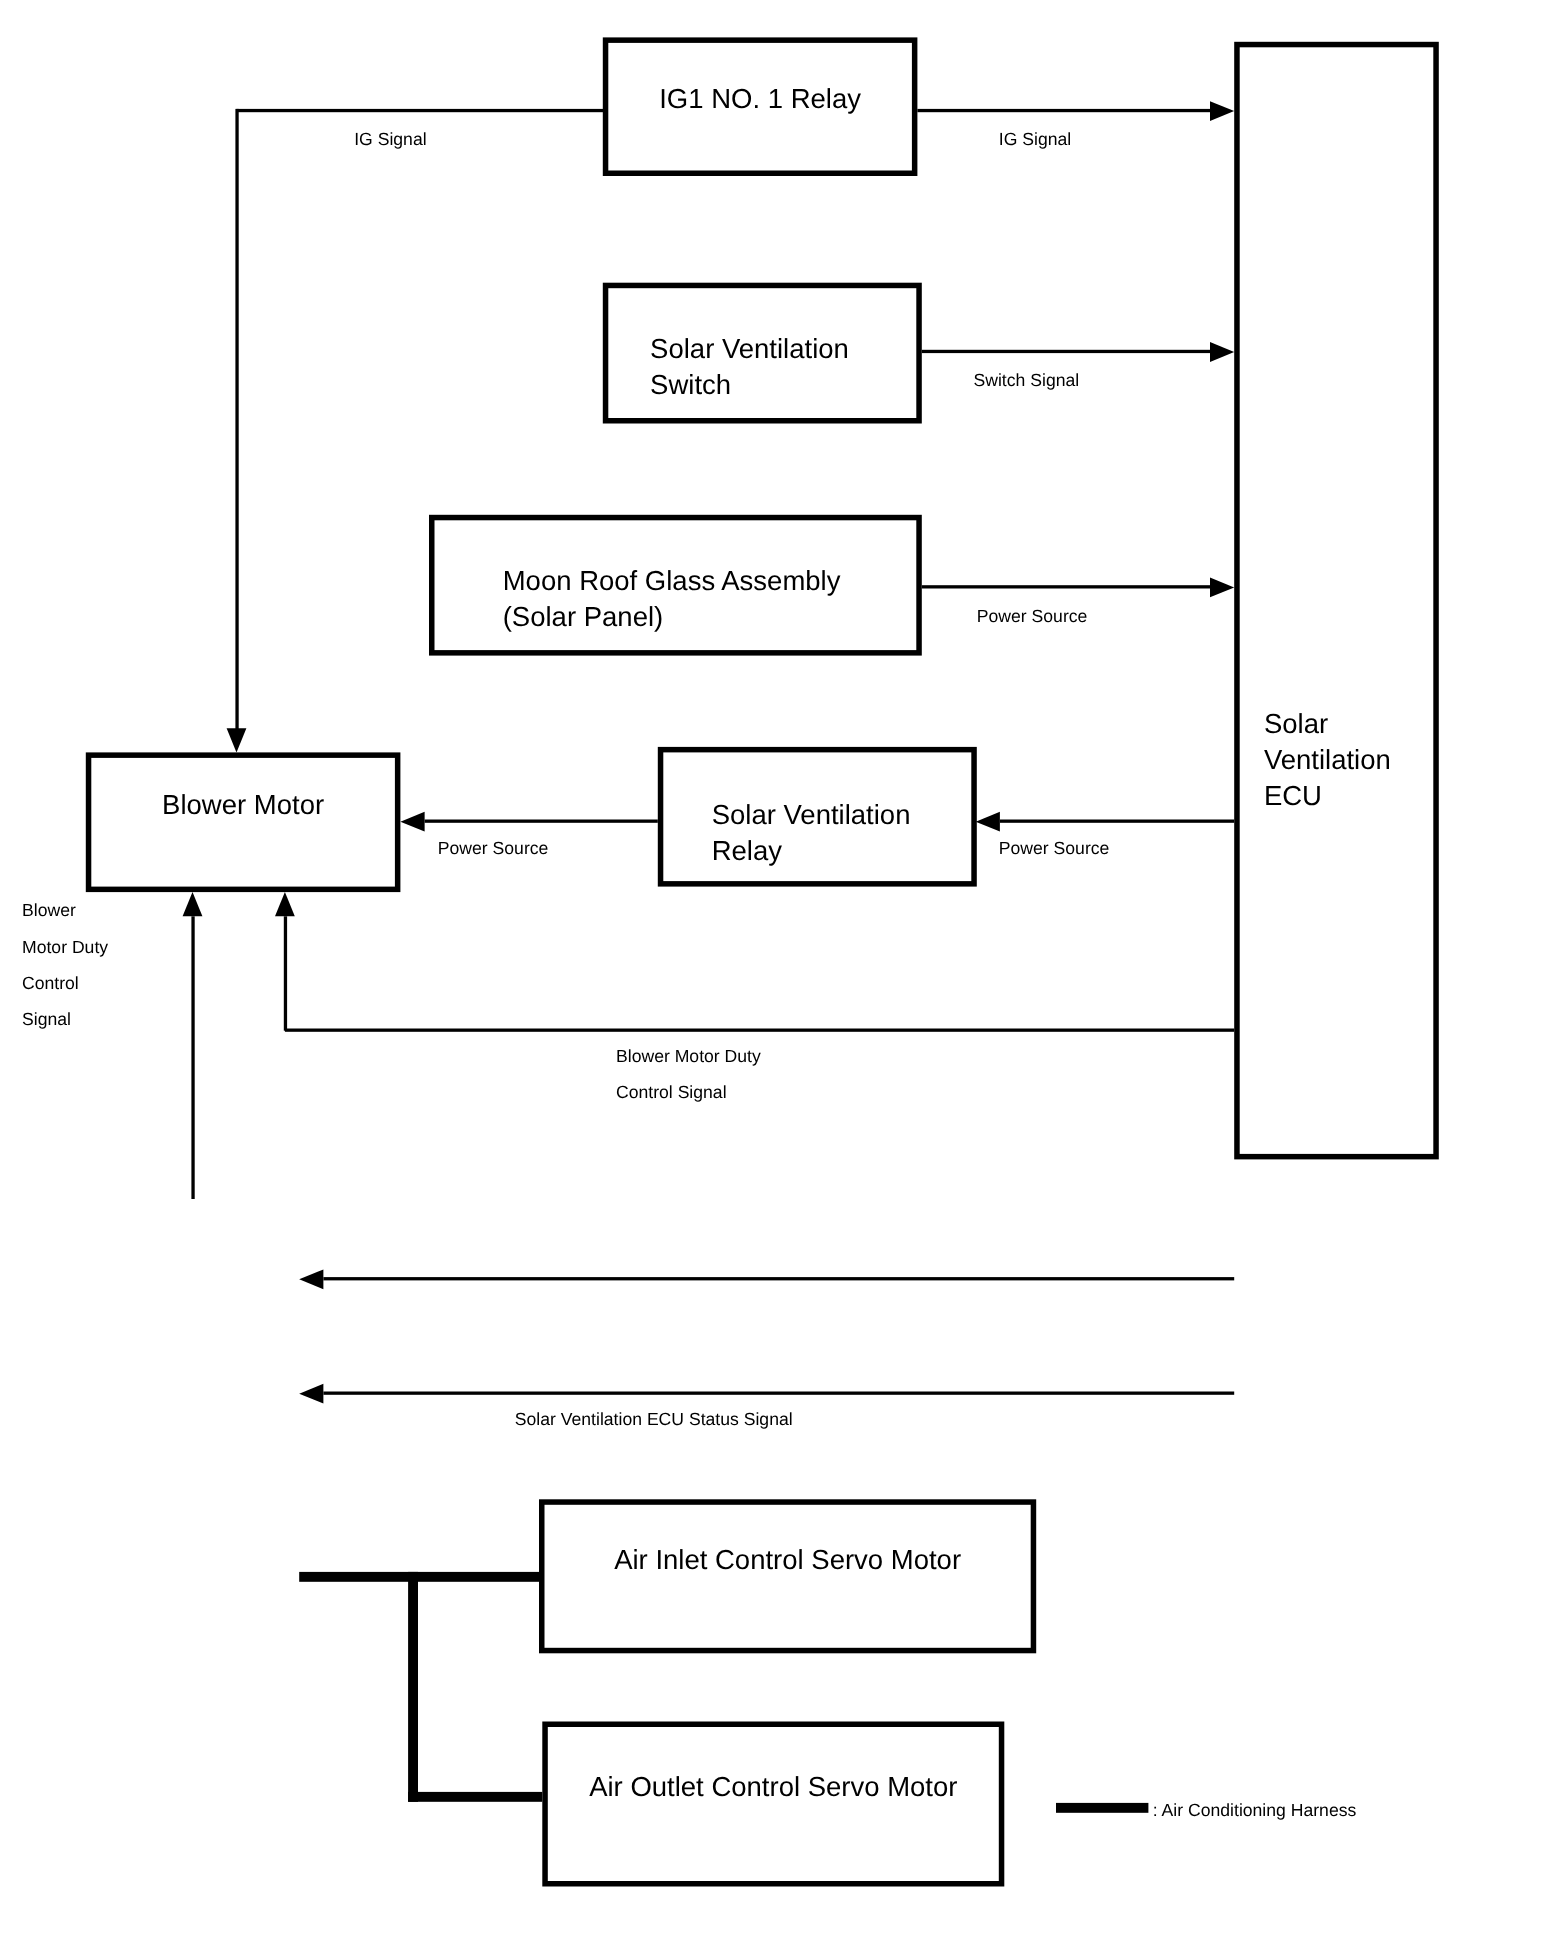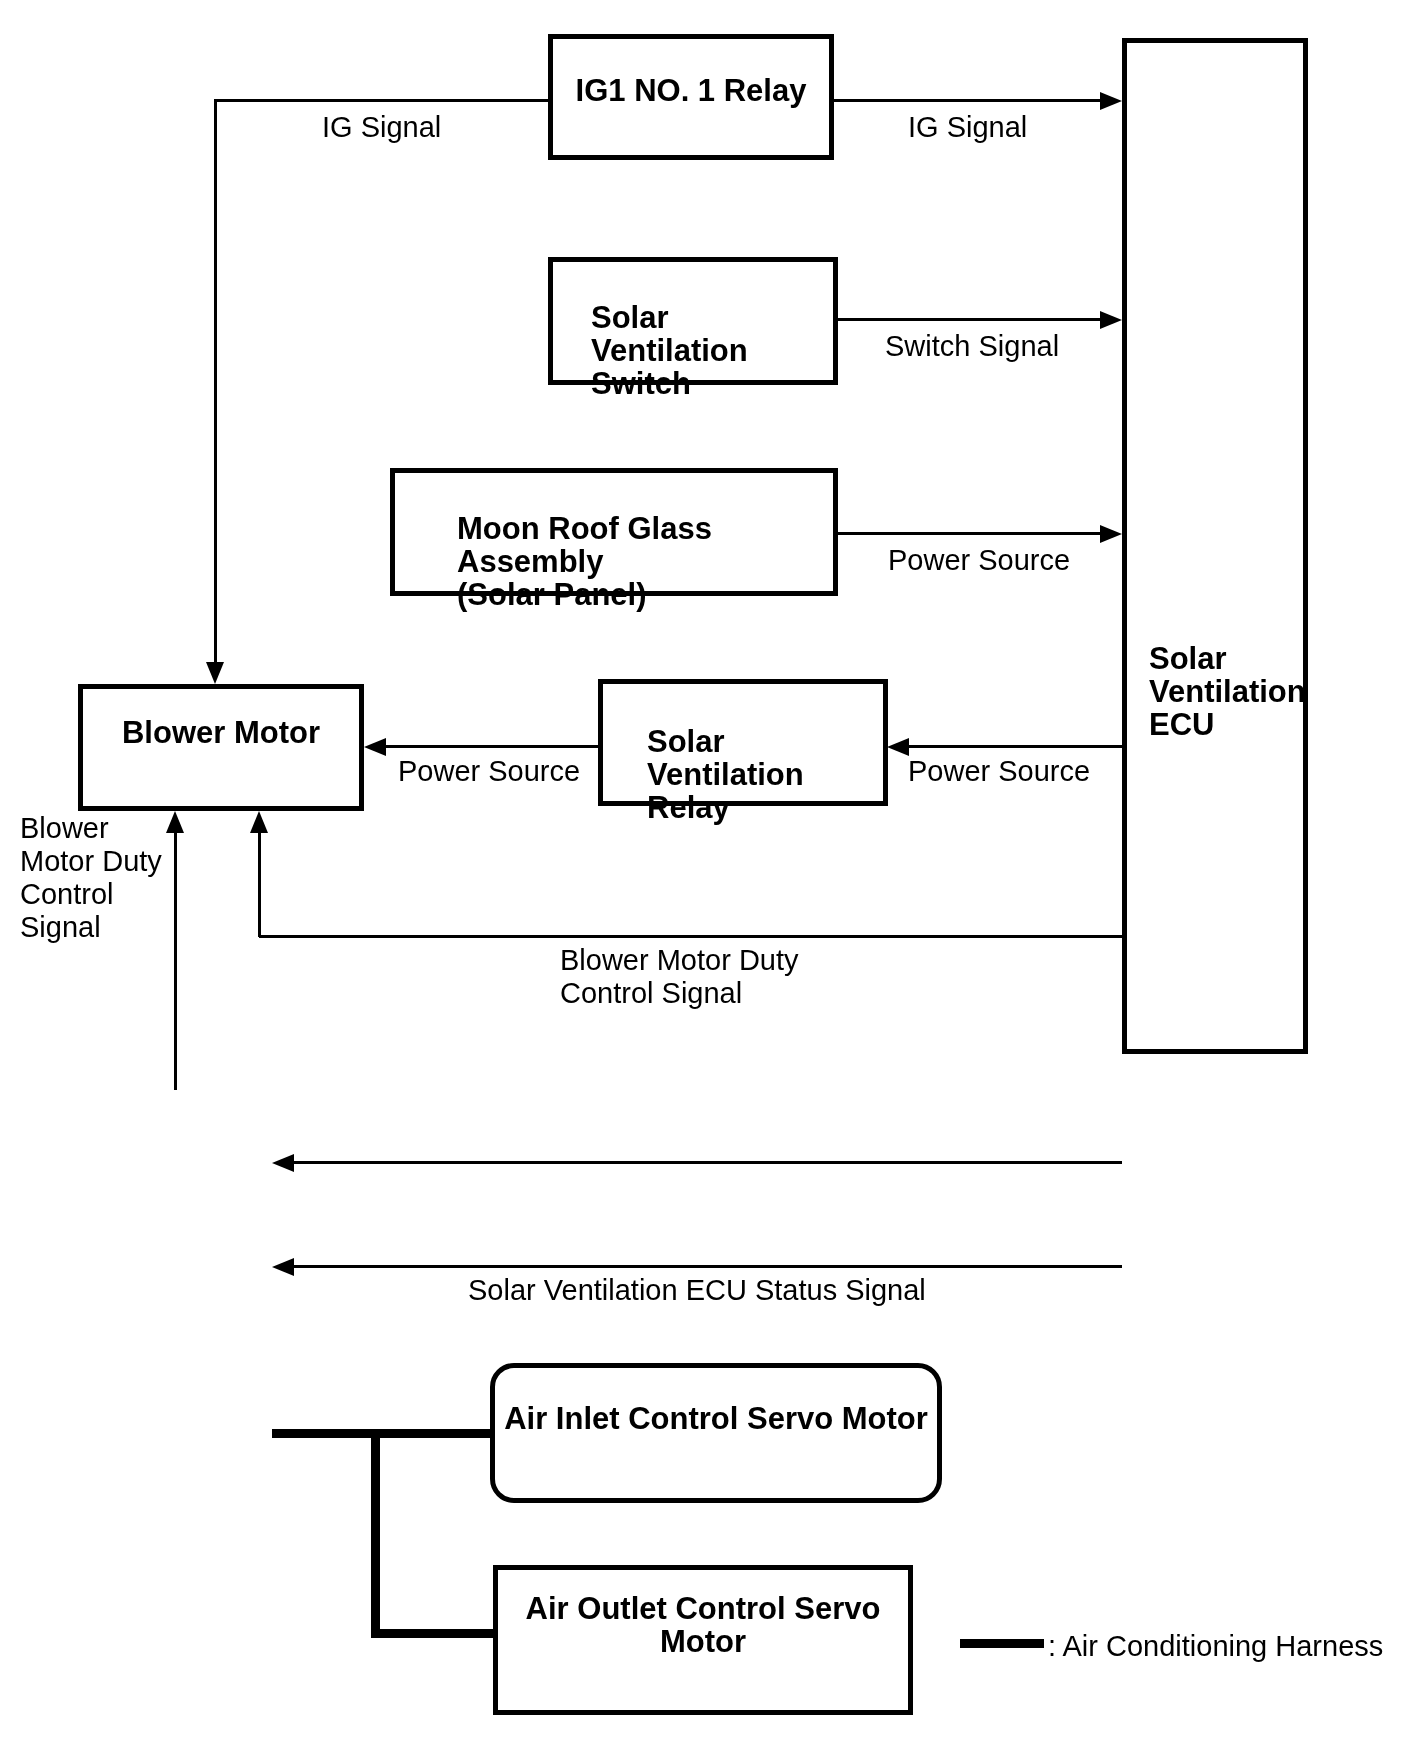"IG1 NO. 1 Relay" .box { font-size: 31px -> 25px; font-weight: bold -> none }
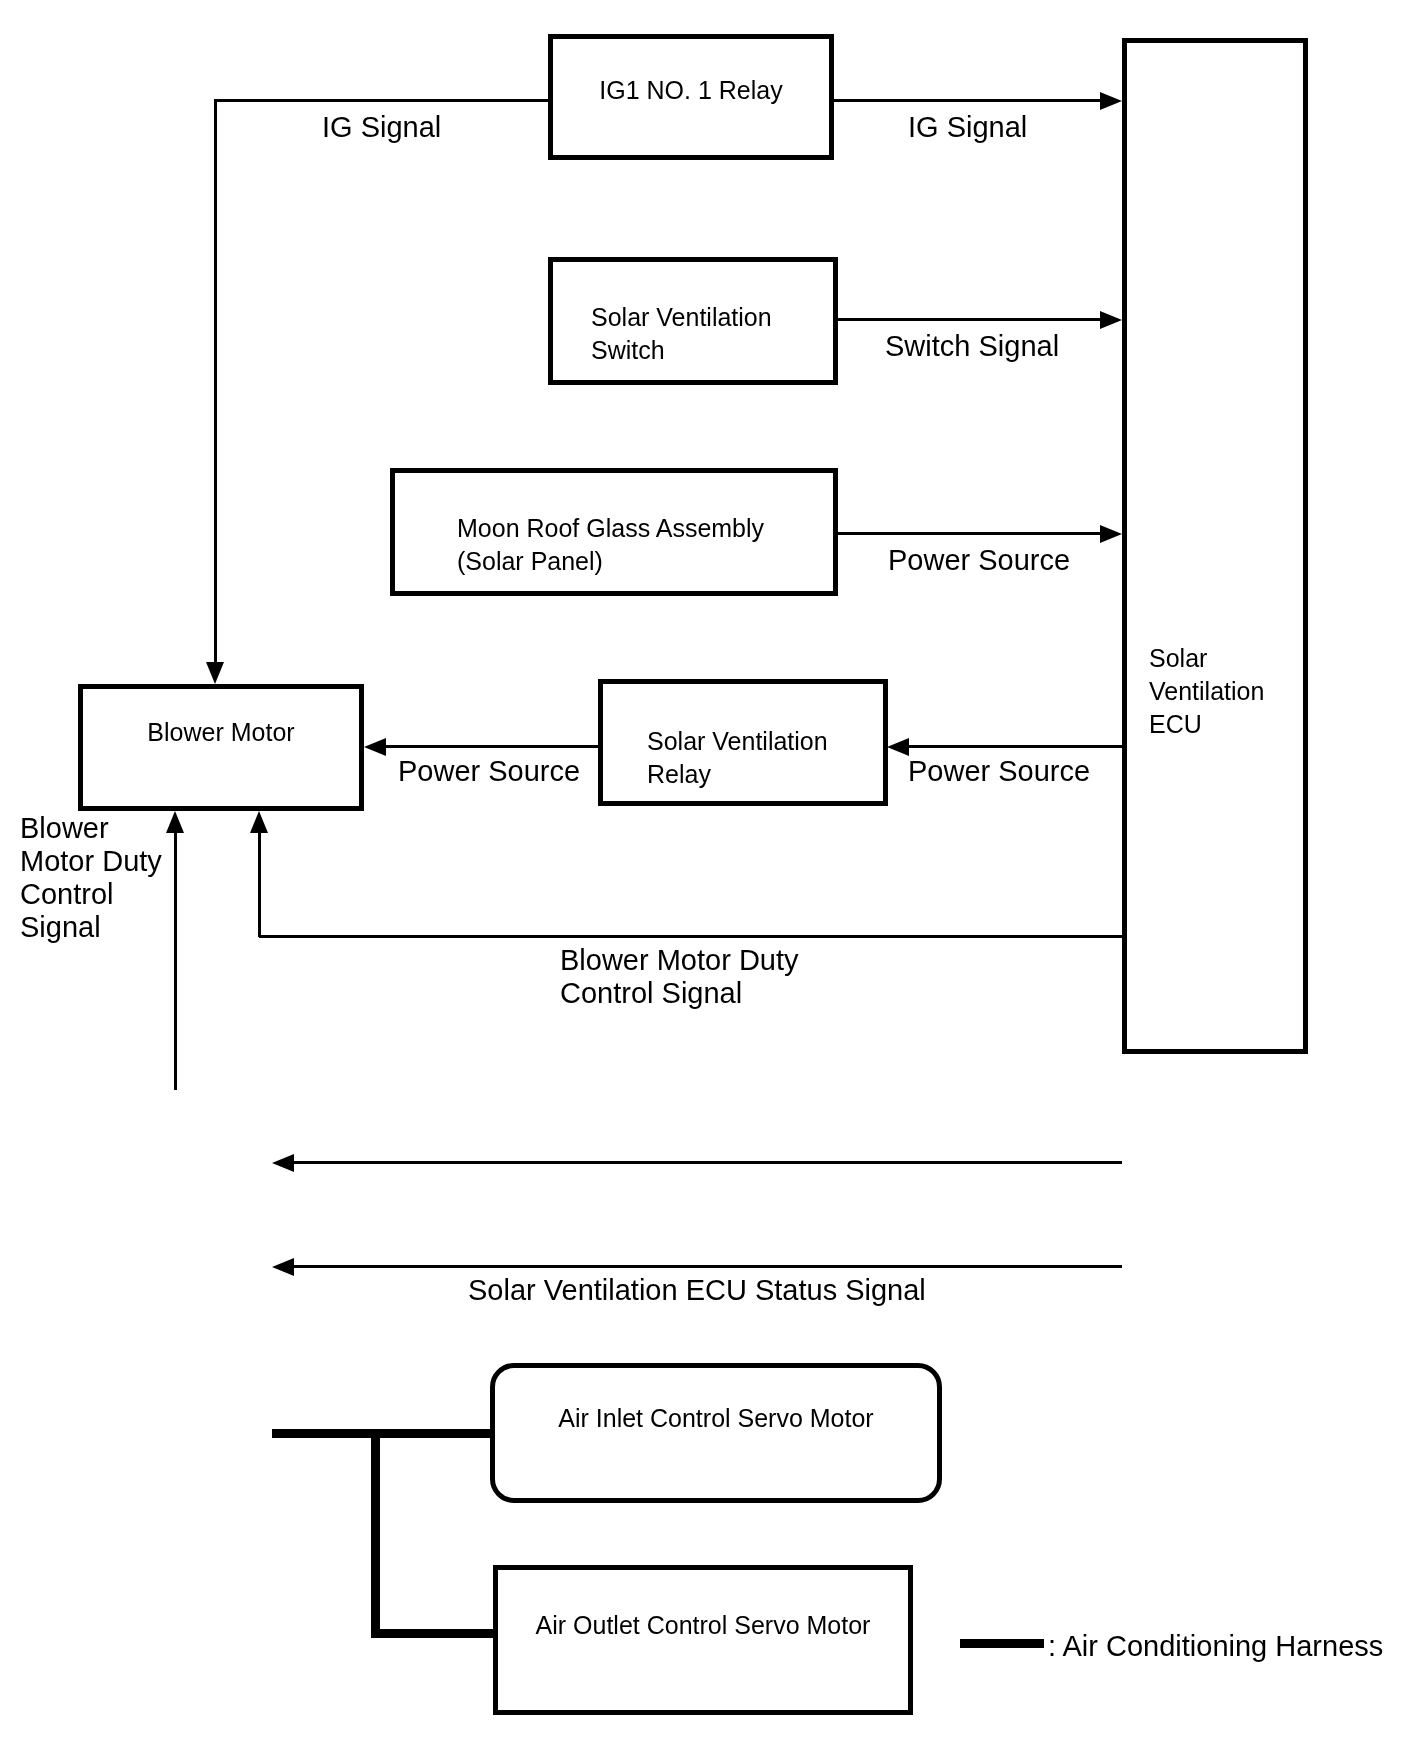"IG Signal" .lbl { font-size: 29px -> 16px }
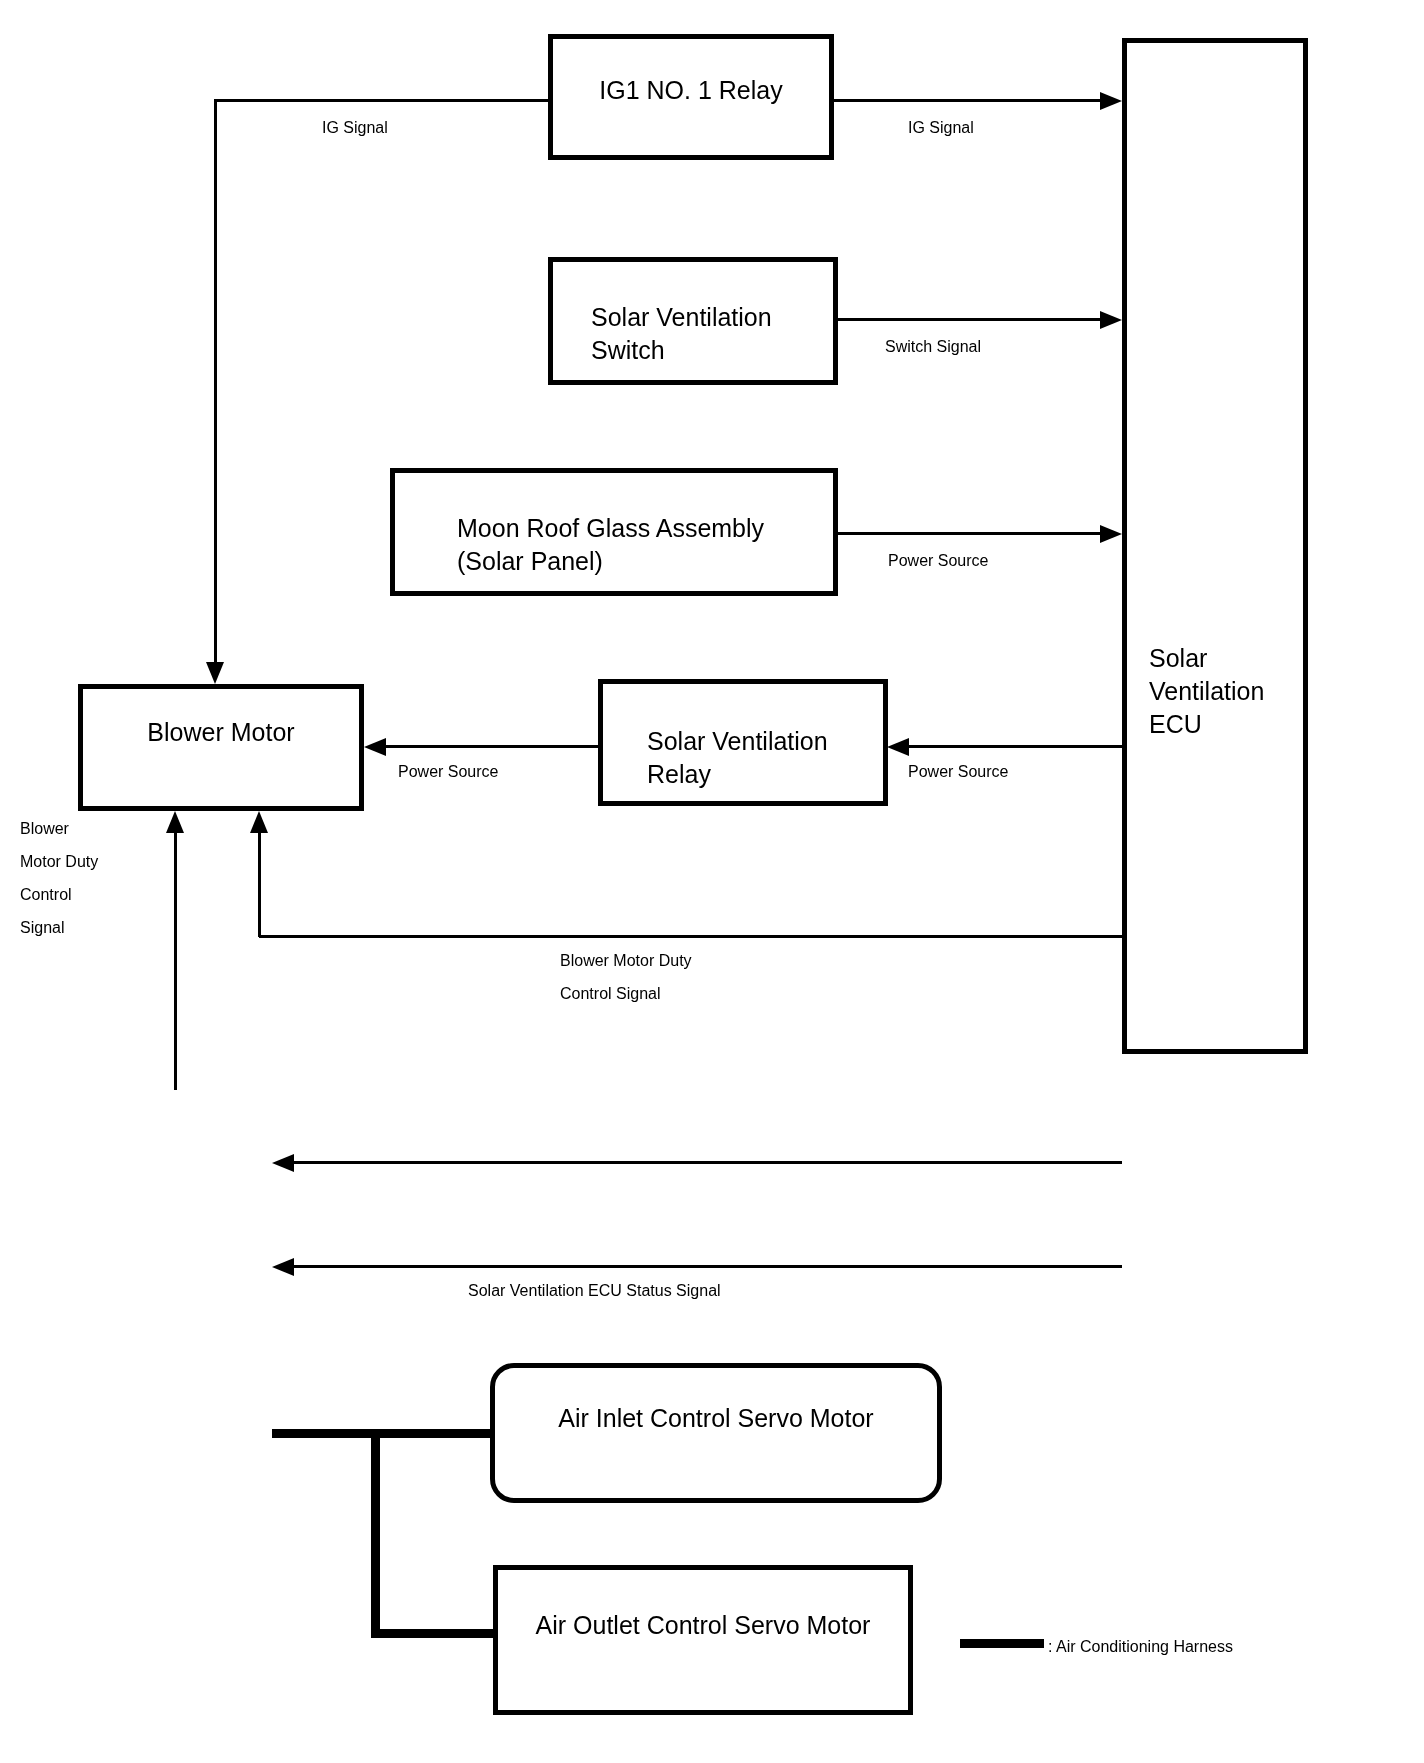"Air Inlet Control Servo Motor" #box-inlet { border-radius: 24px -> none }
